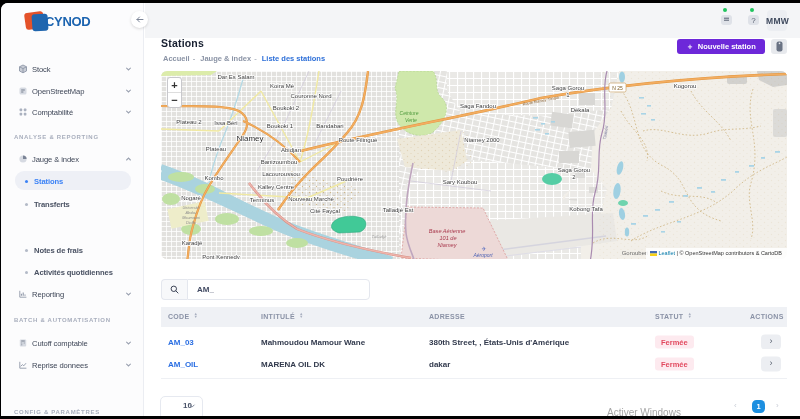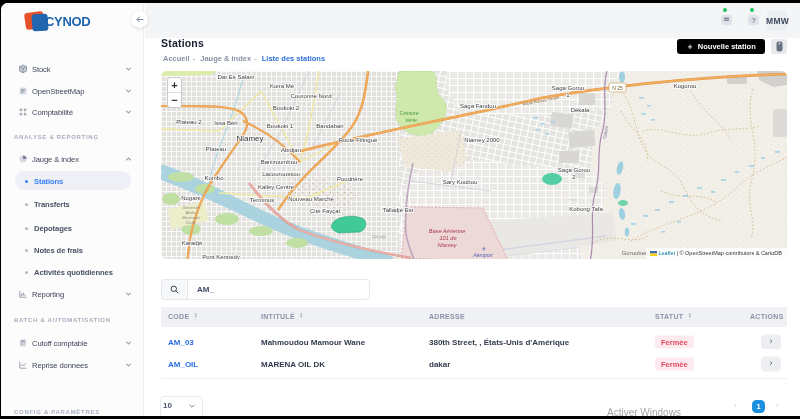"＋ Nouvelle station" #btn-new { background: #000000 -> #6d28d9 }
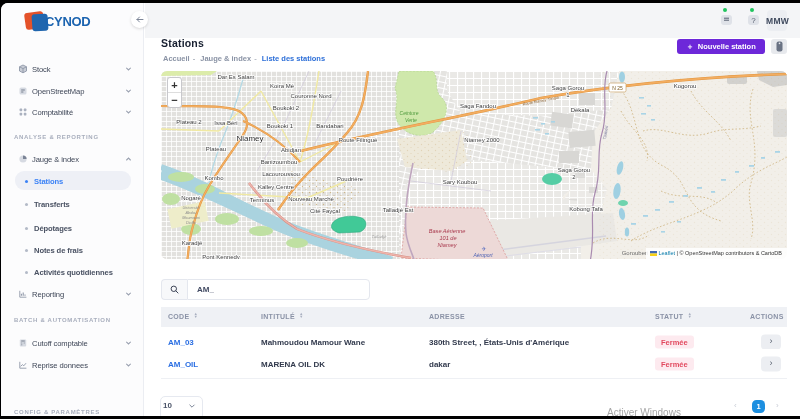"Dépotages" div.smi { html: <div> <span></span> <span>Dépotages</span> </div> -> none }
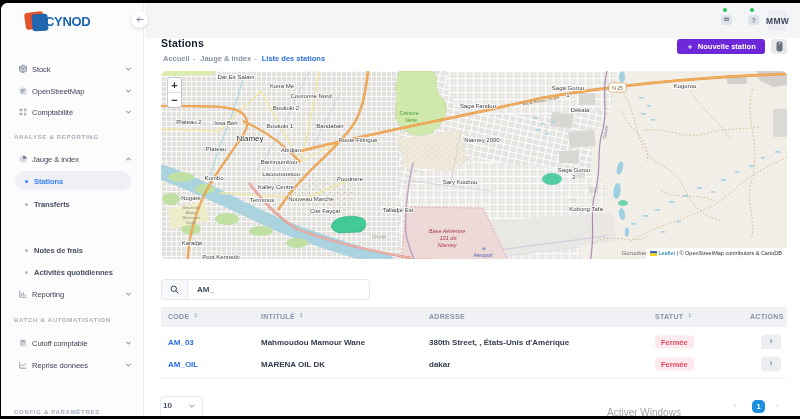"10" #psize { padding-left: 2px -> 22px }
